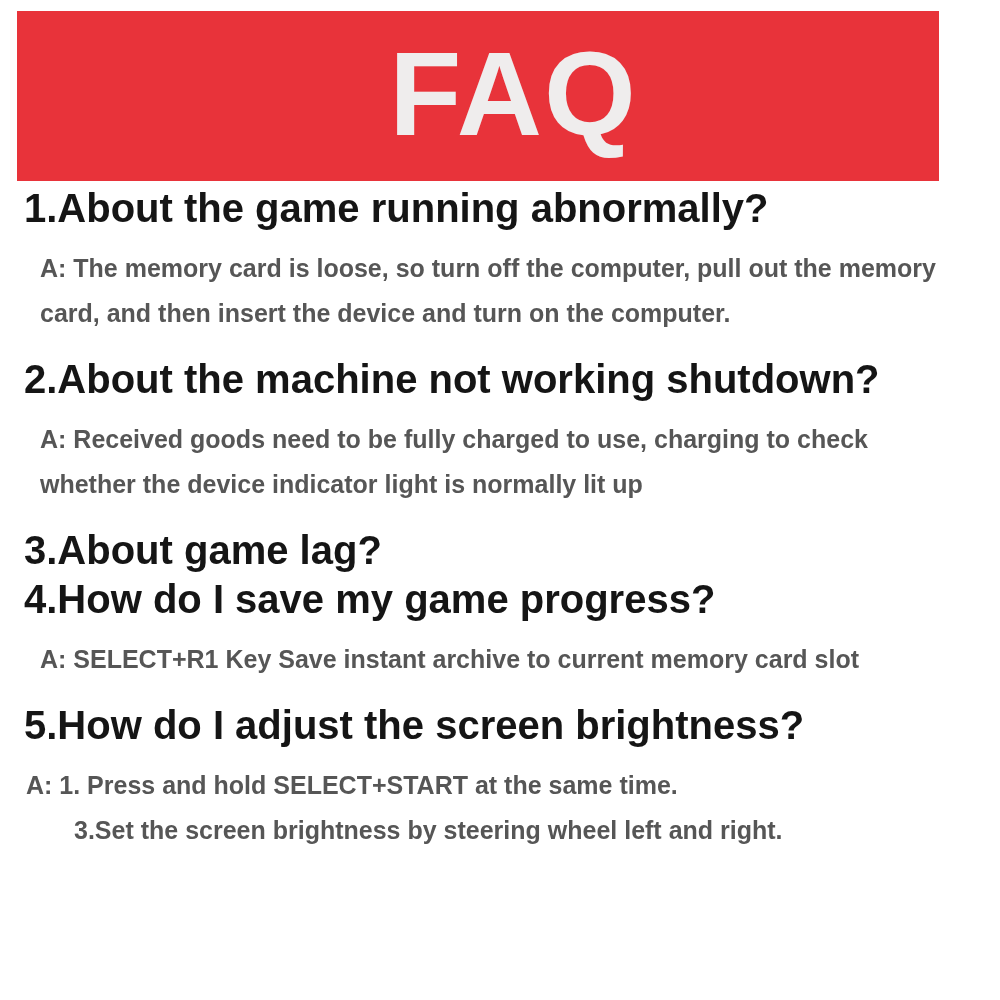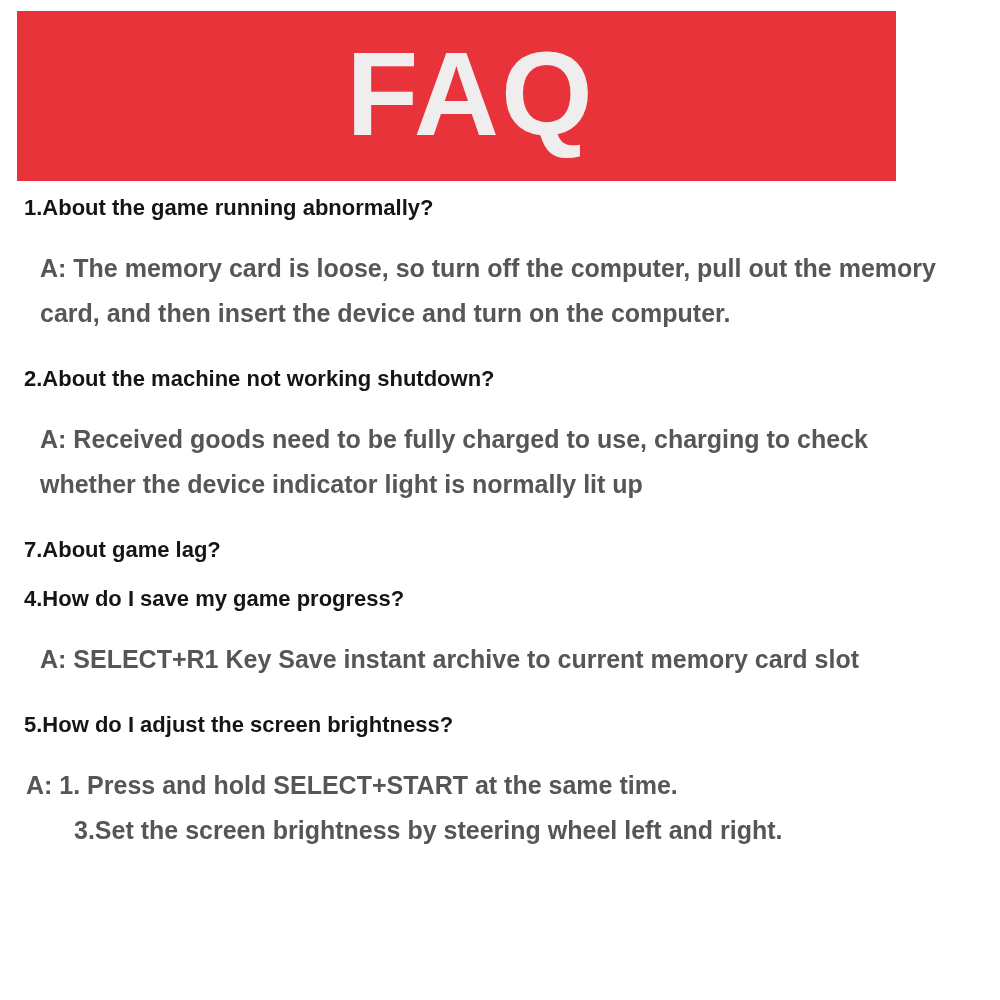"FAQ" .banner { padding-left: none -> 43px }
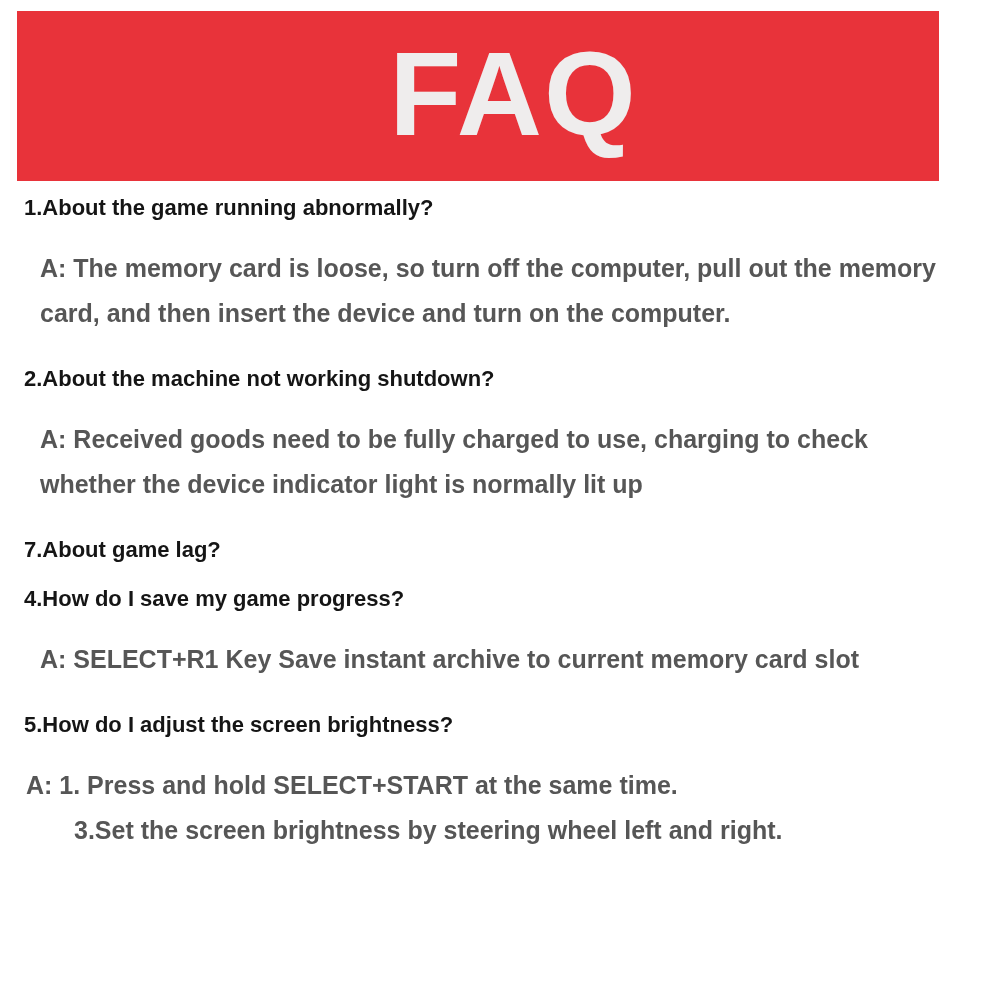"1.About the game running abnormally?" .q { font-size: 22px -> 40px }
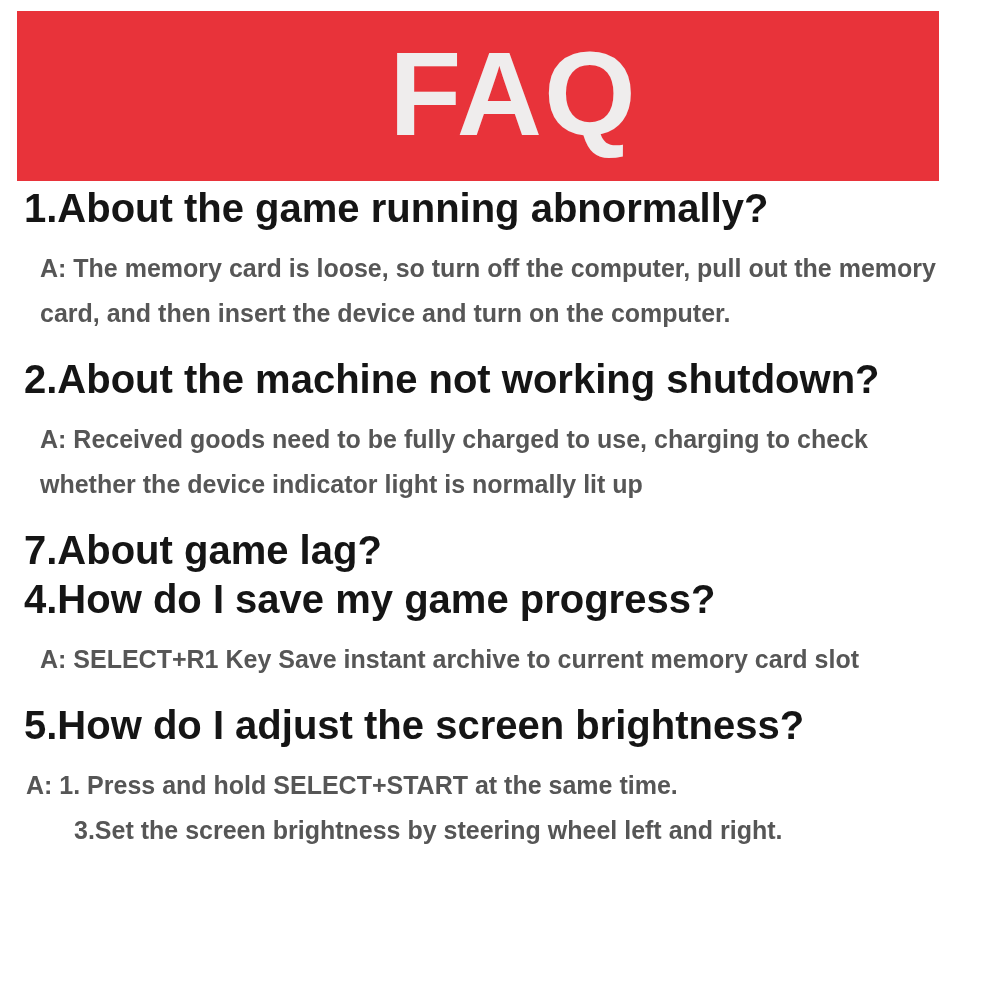"7.About game lag?" div.q { text: 7.About -> 3.About }
